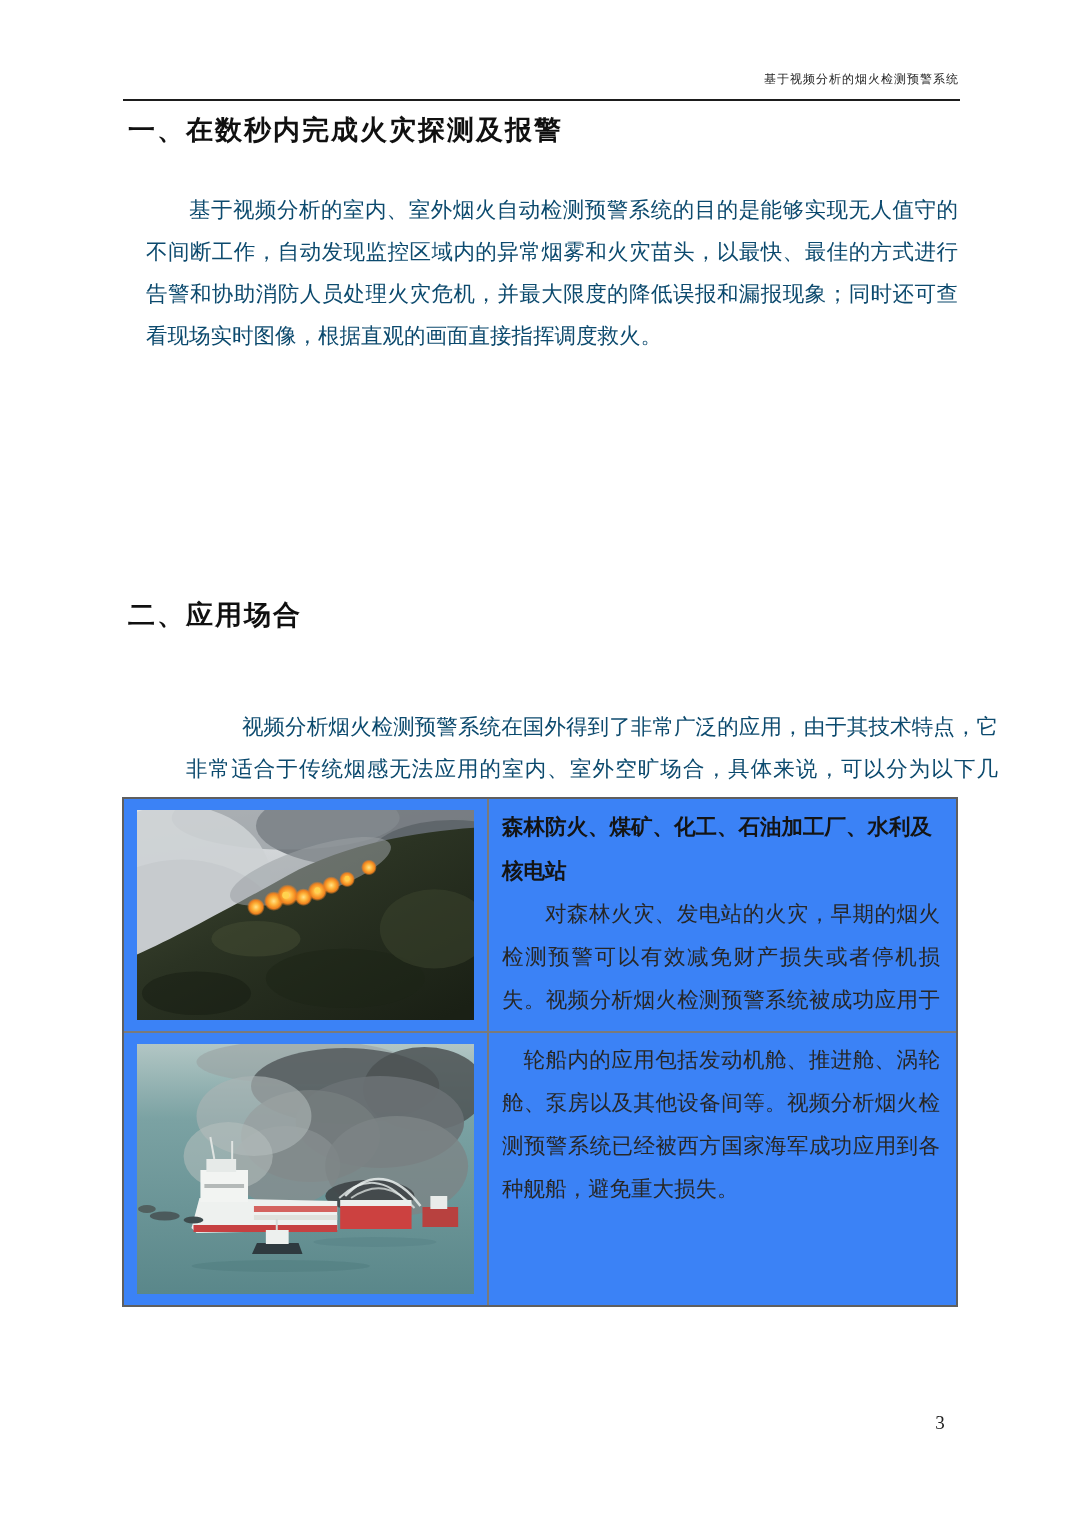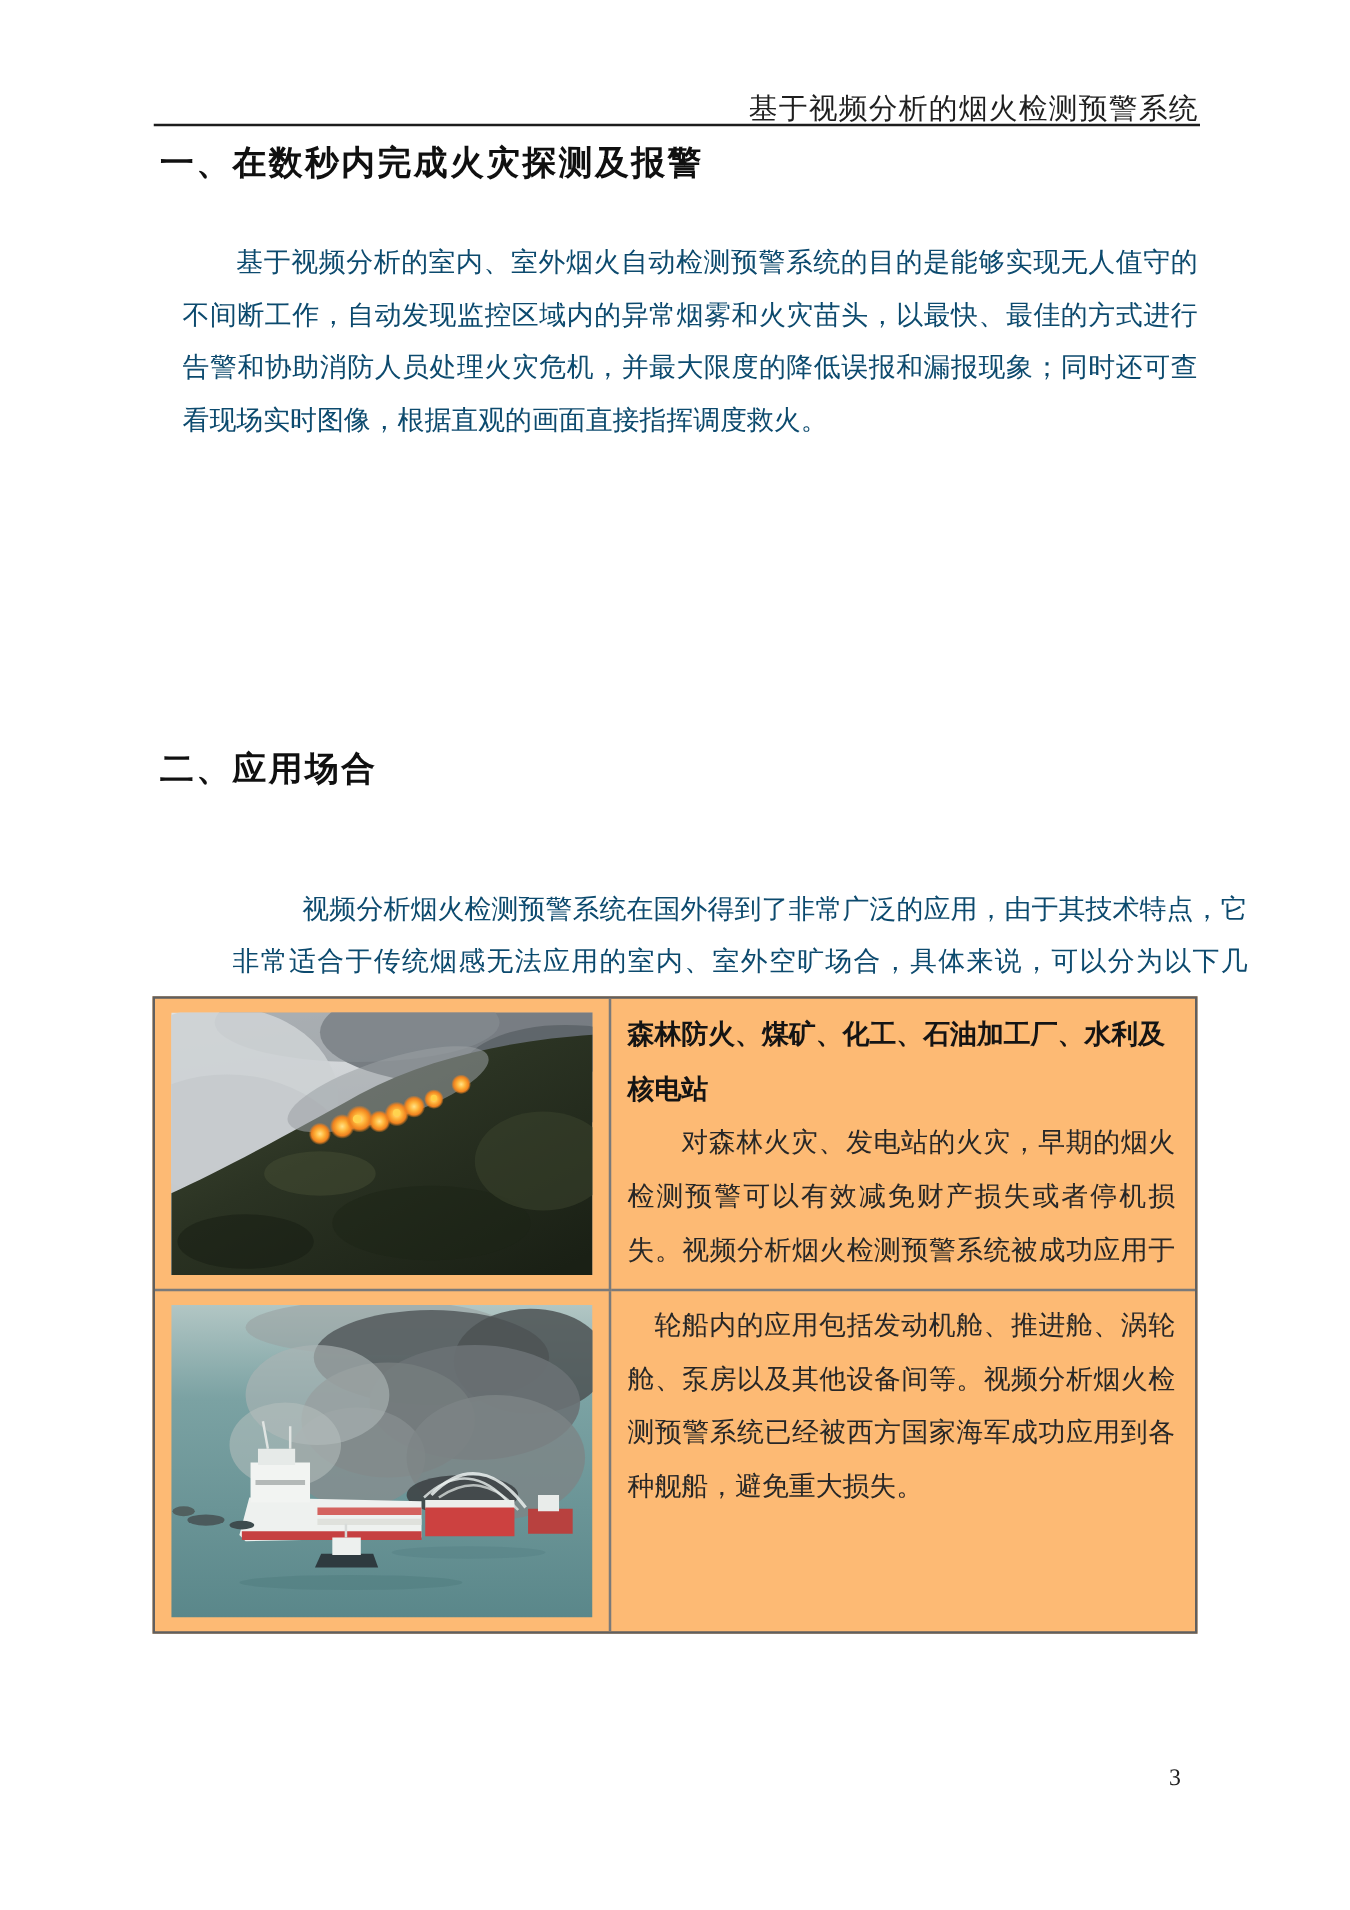"基于视频分析的烟火检测预警系统" .running-title { font-size: 23px -> 12px }
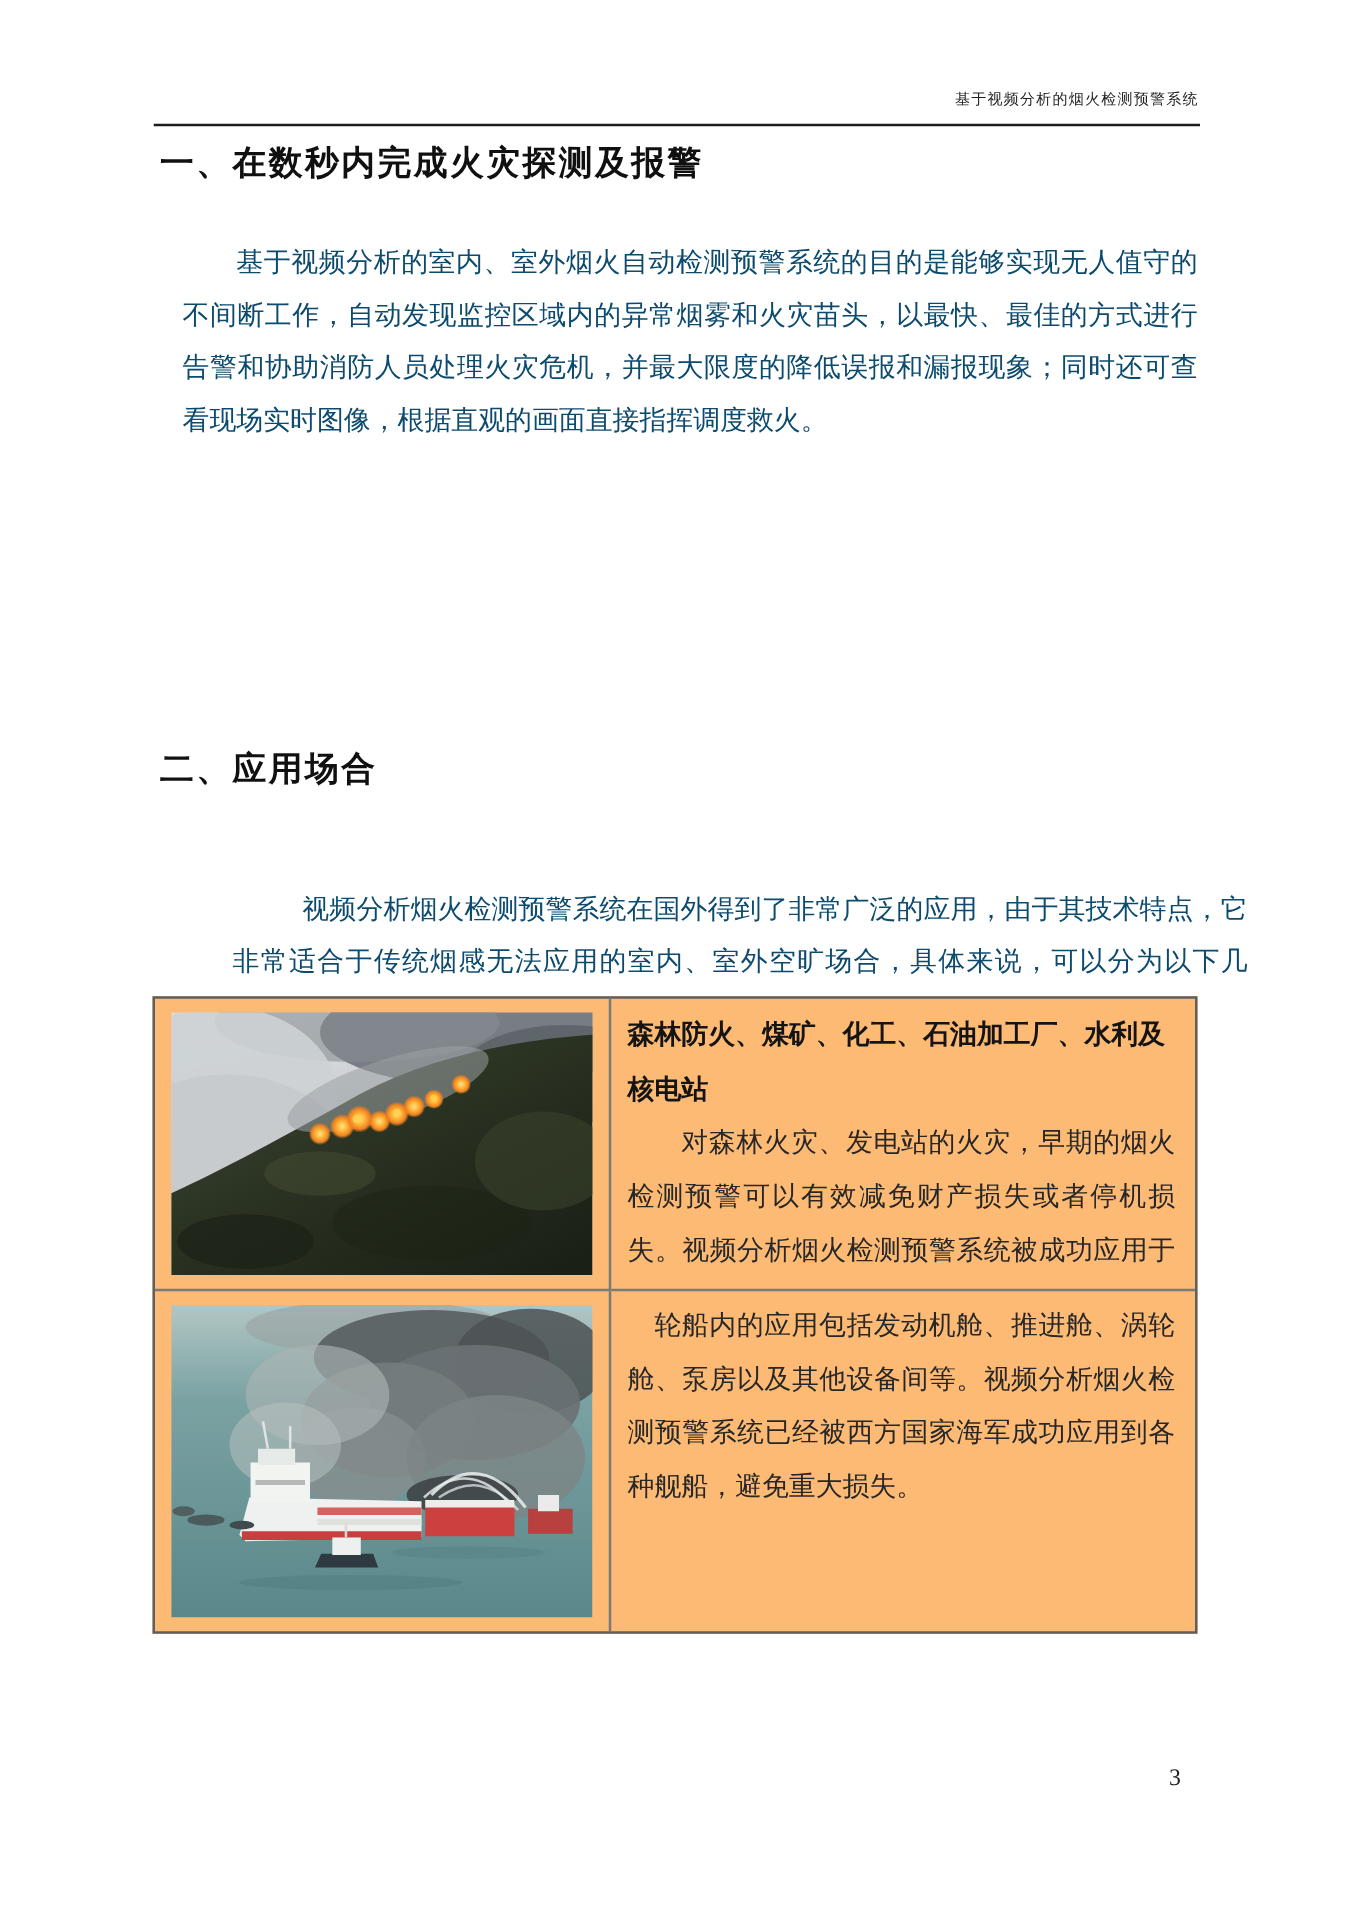"森林防火、煤矿、化工、石油加工厂、水利及核电站" .app-table { background: #fdba74 -> #3b82f6 }
